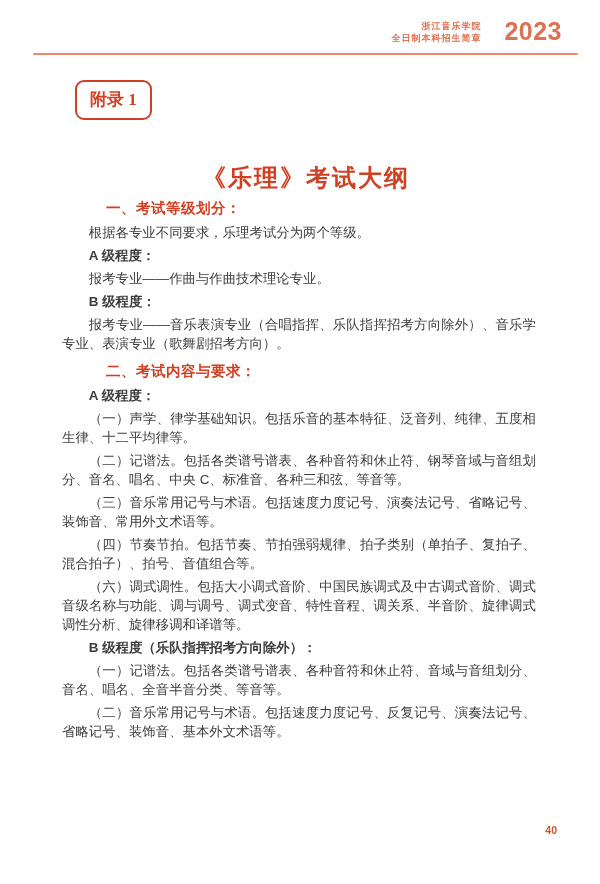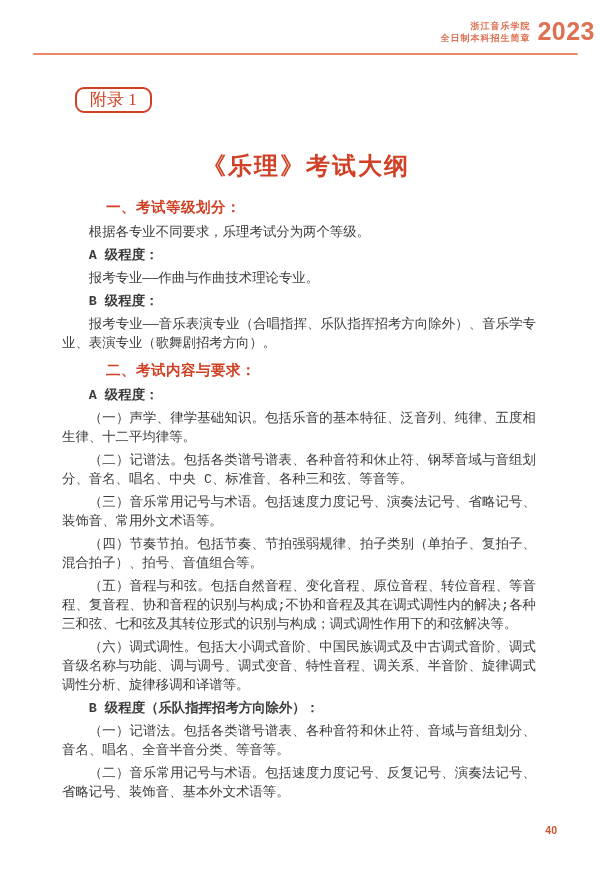"浙江音乐学院" .page-header { gap: 7px -> 23px; right: 5px -> 38px }
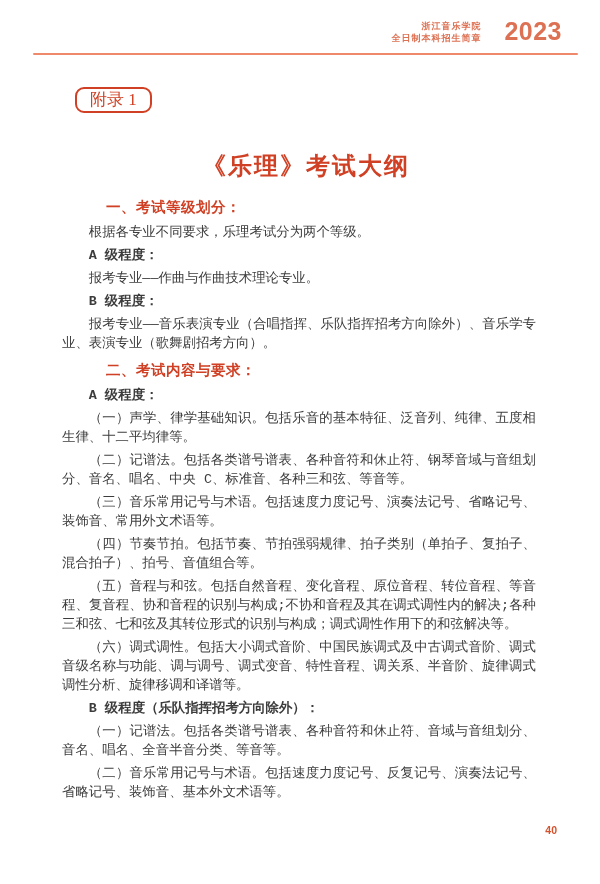"附录 1" .appendix-badge { font-weight: normal -> bold; padding: 1px 13px -> 8px 13px; top: 87px -> 80px }
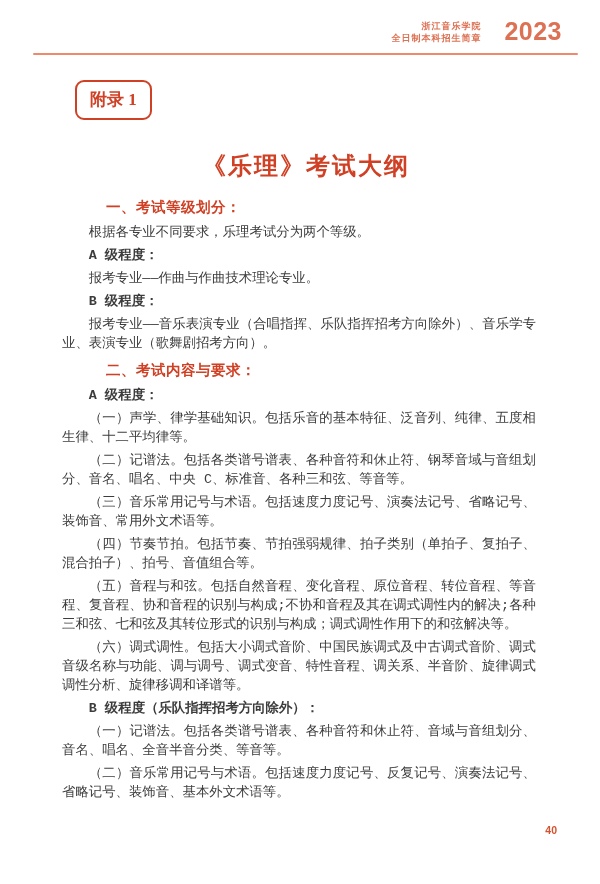"《乐理》考试大纲" .doc-title { margin: 0 -> 12px }
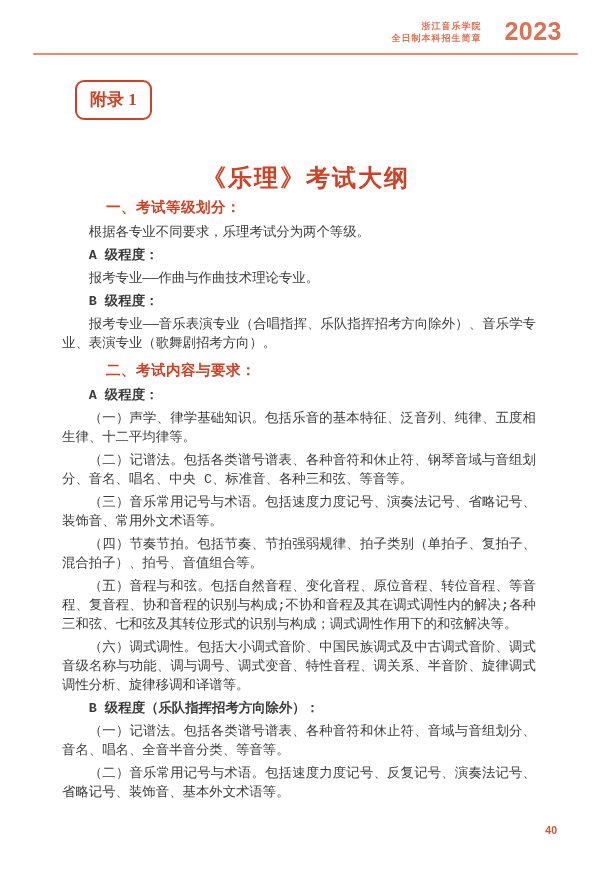"一、考试等级划分：" .content { font-family: Liberation Mono, monospace -> none }
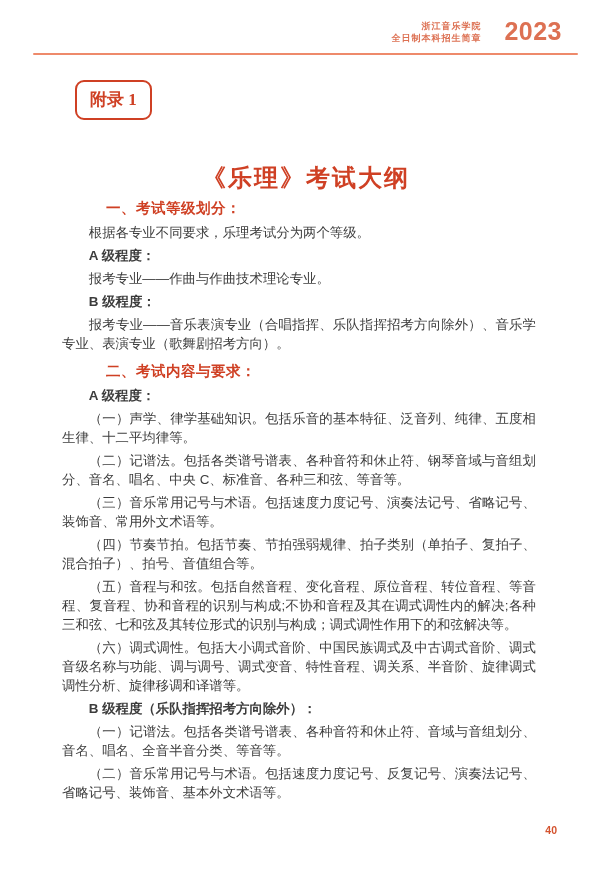"（五）音程与和弦。包括自然音程、变化音程、原位音程、转位音程、等音程、复音程、协" p { html: <p>（五）音程与和弦。包括自然音程、变化音程、原位音程、转位音程、等音程、复音程、协和音程的识别与构成;不协和音程及其在调式调性内的解决;各种三和弦、七和弦及其转位形式的识别与构成；调式调性作用下的和弦解决等。</p> -> none }
